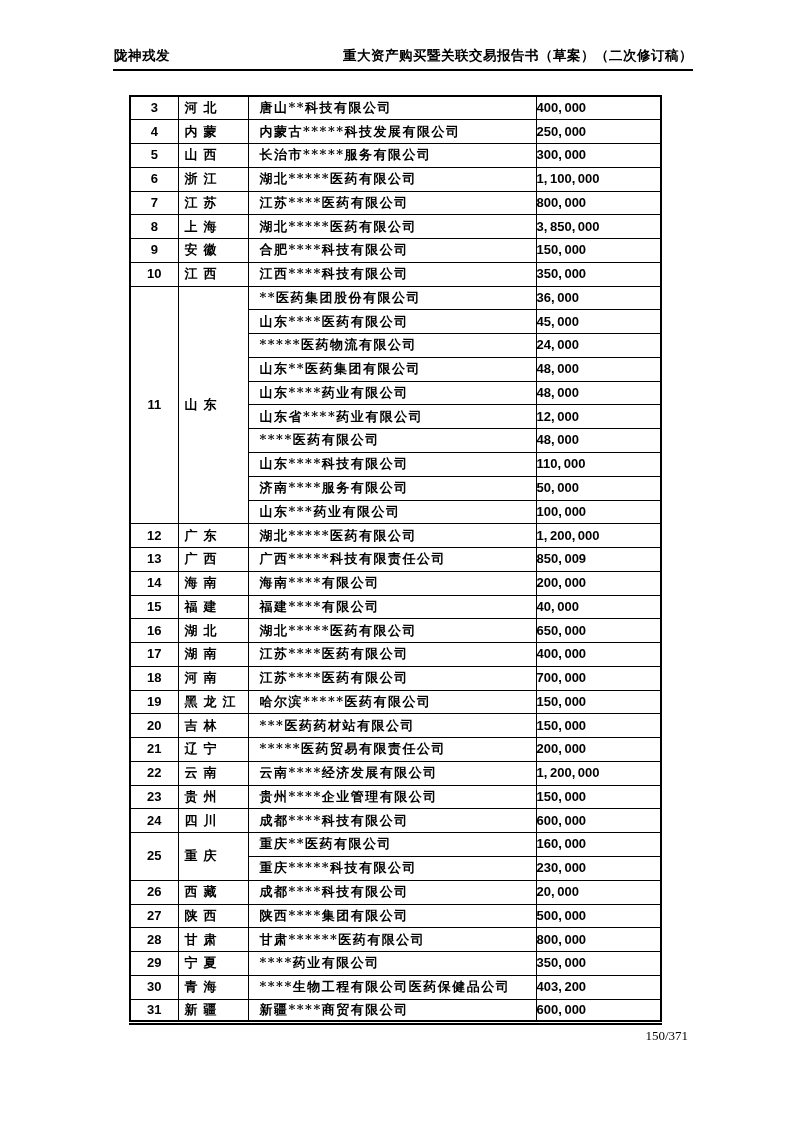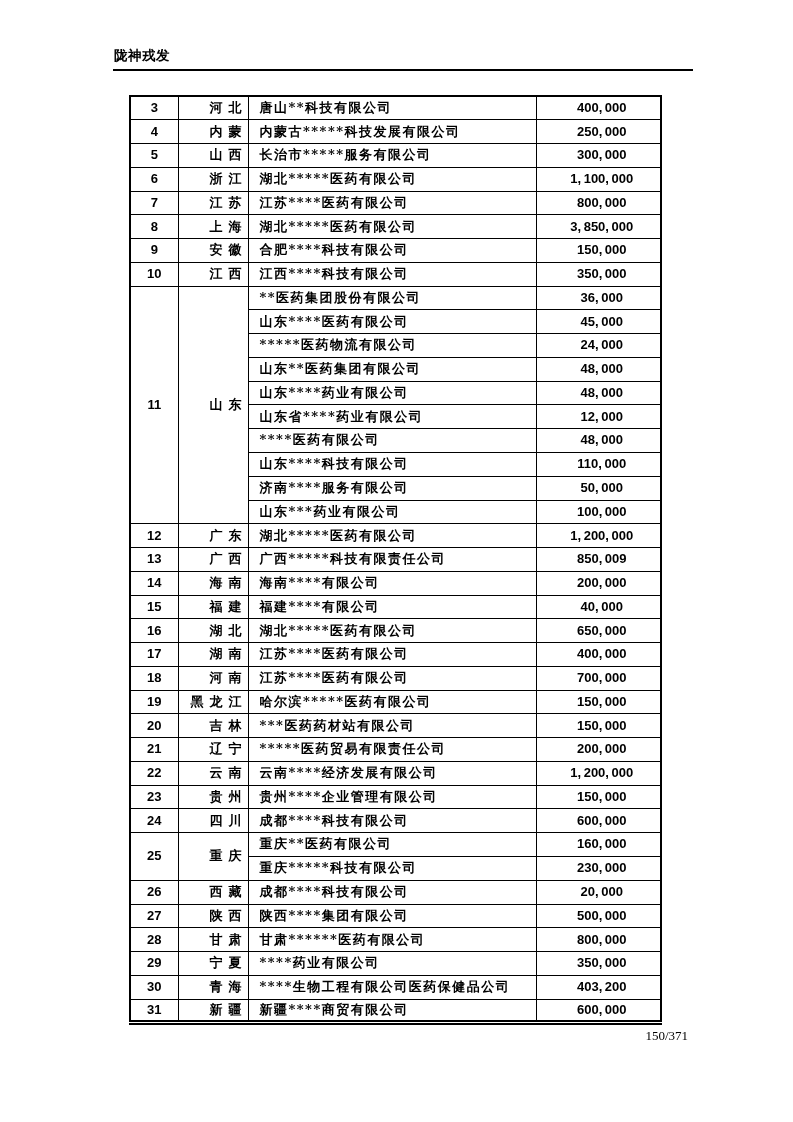"重大资产购买暨关联交易报告书（草案）（二次修订稿）" span { html: none -> <span>重大资产购买暨关联交易报告书（草案）（二次修订稿）</span> }
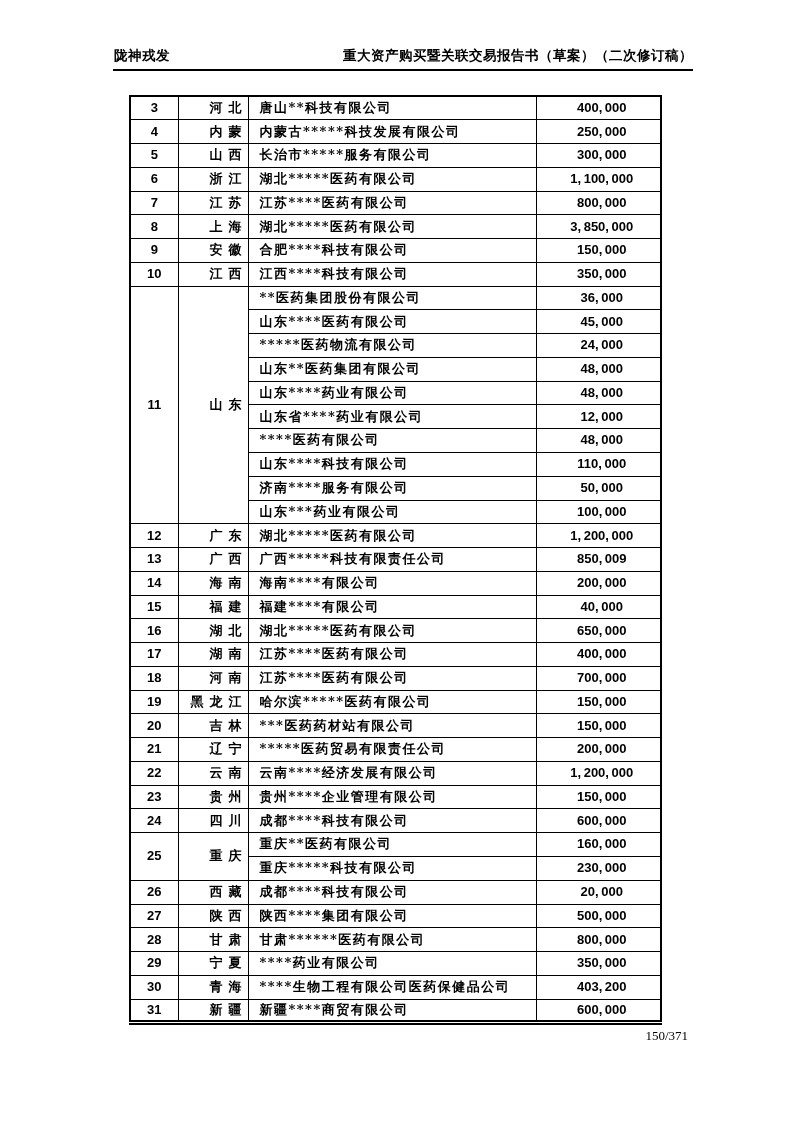"河北" td.c-prov { text-align: right -> left }
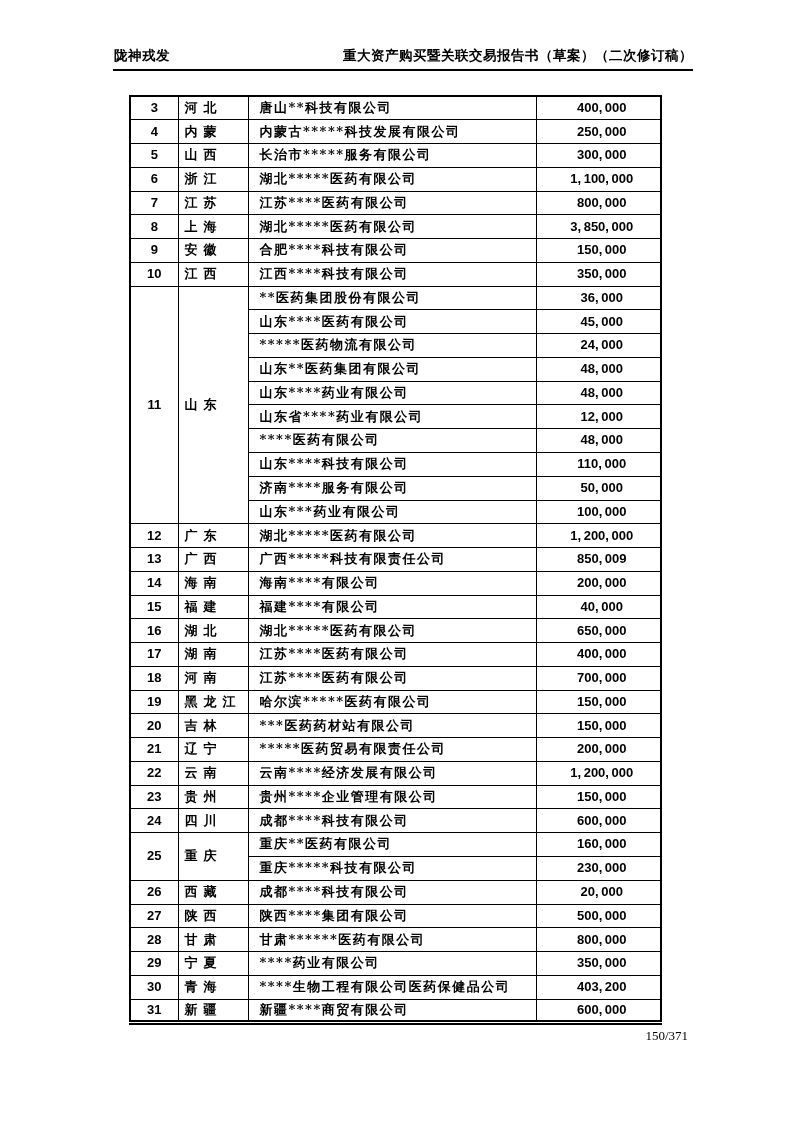"400, 000" td.c-amt { padding-left: 16px -> none; text-align: center -> left }
